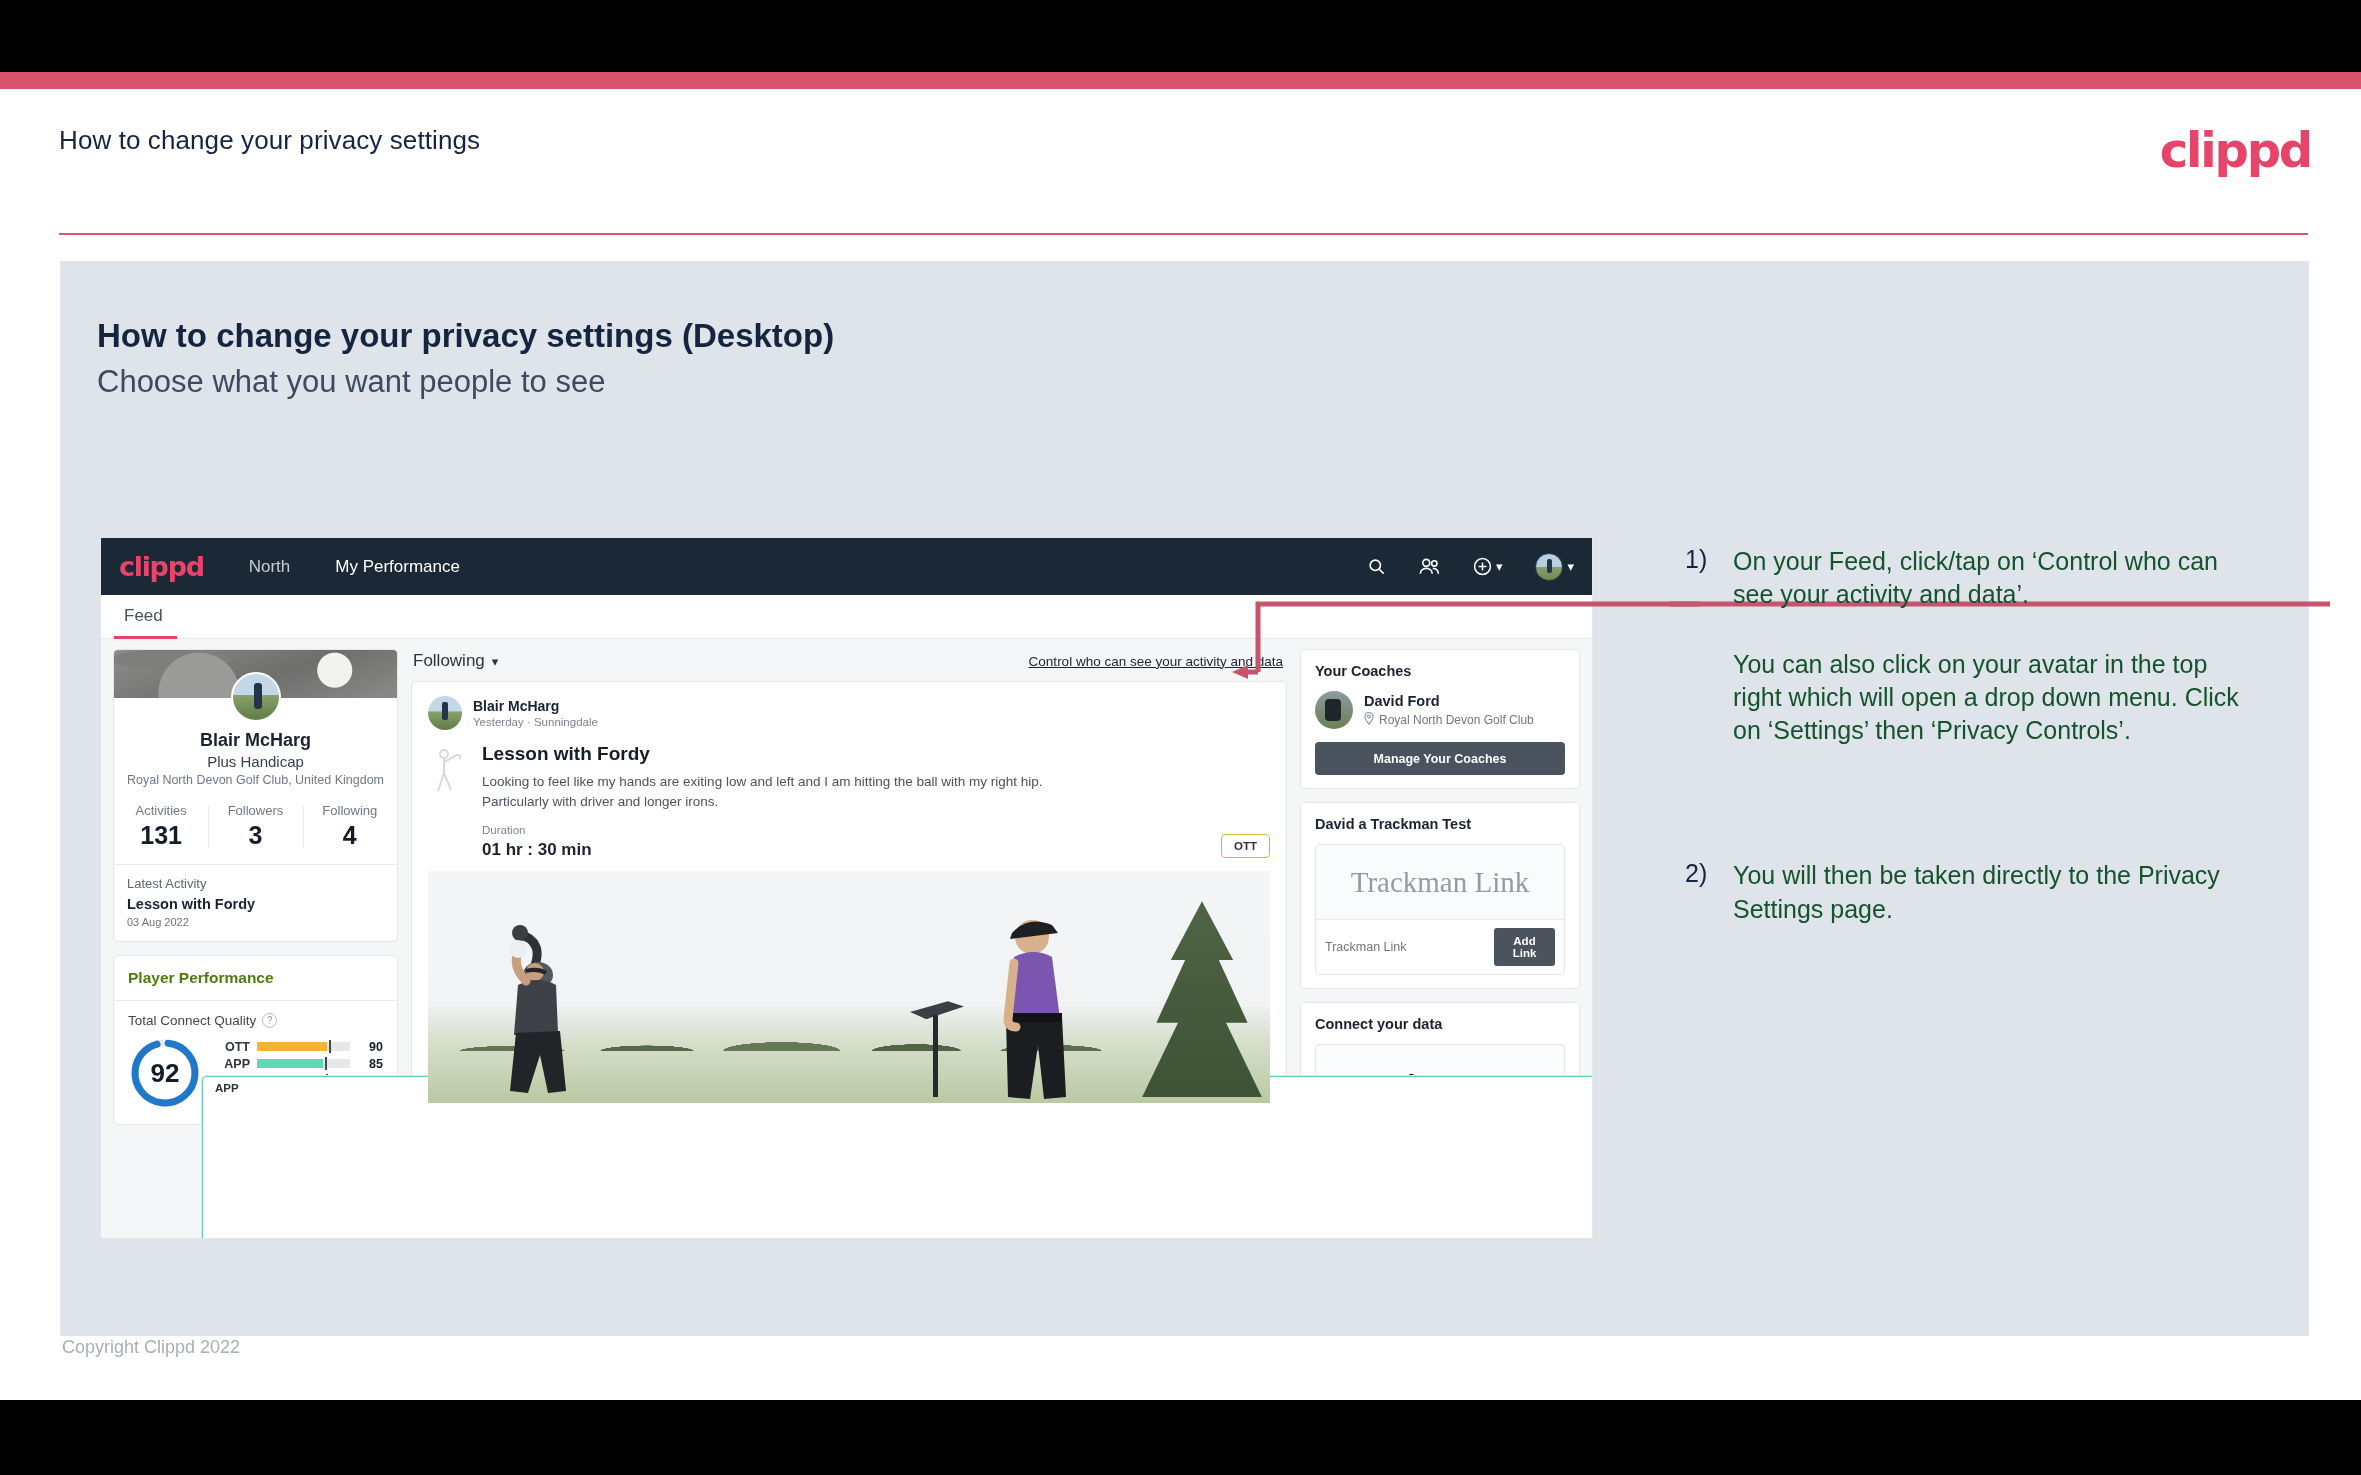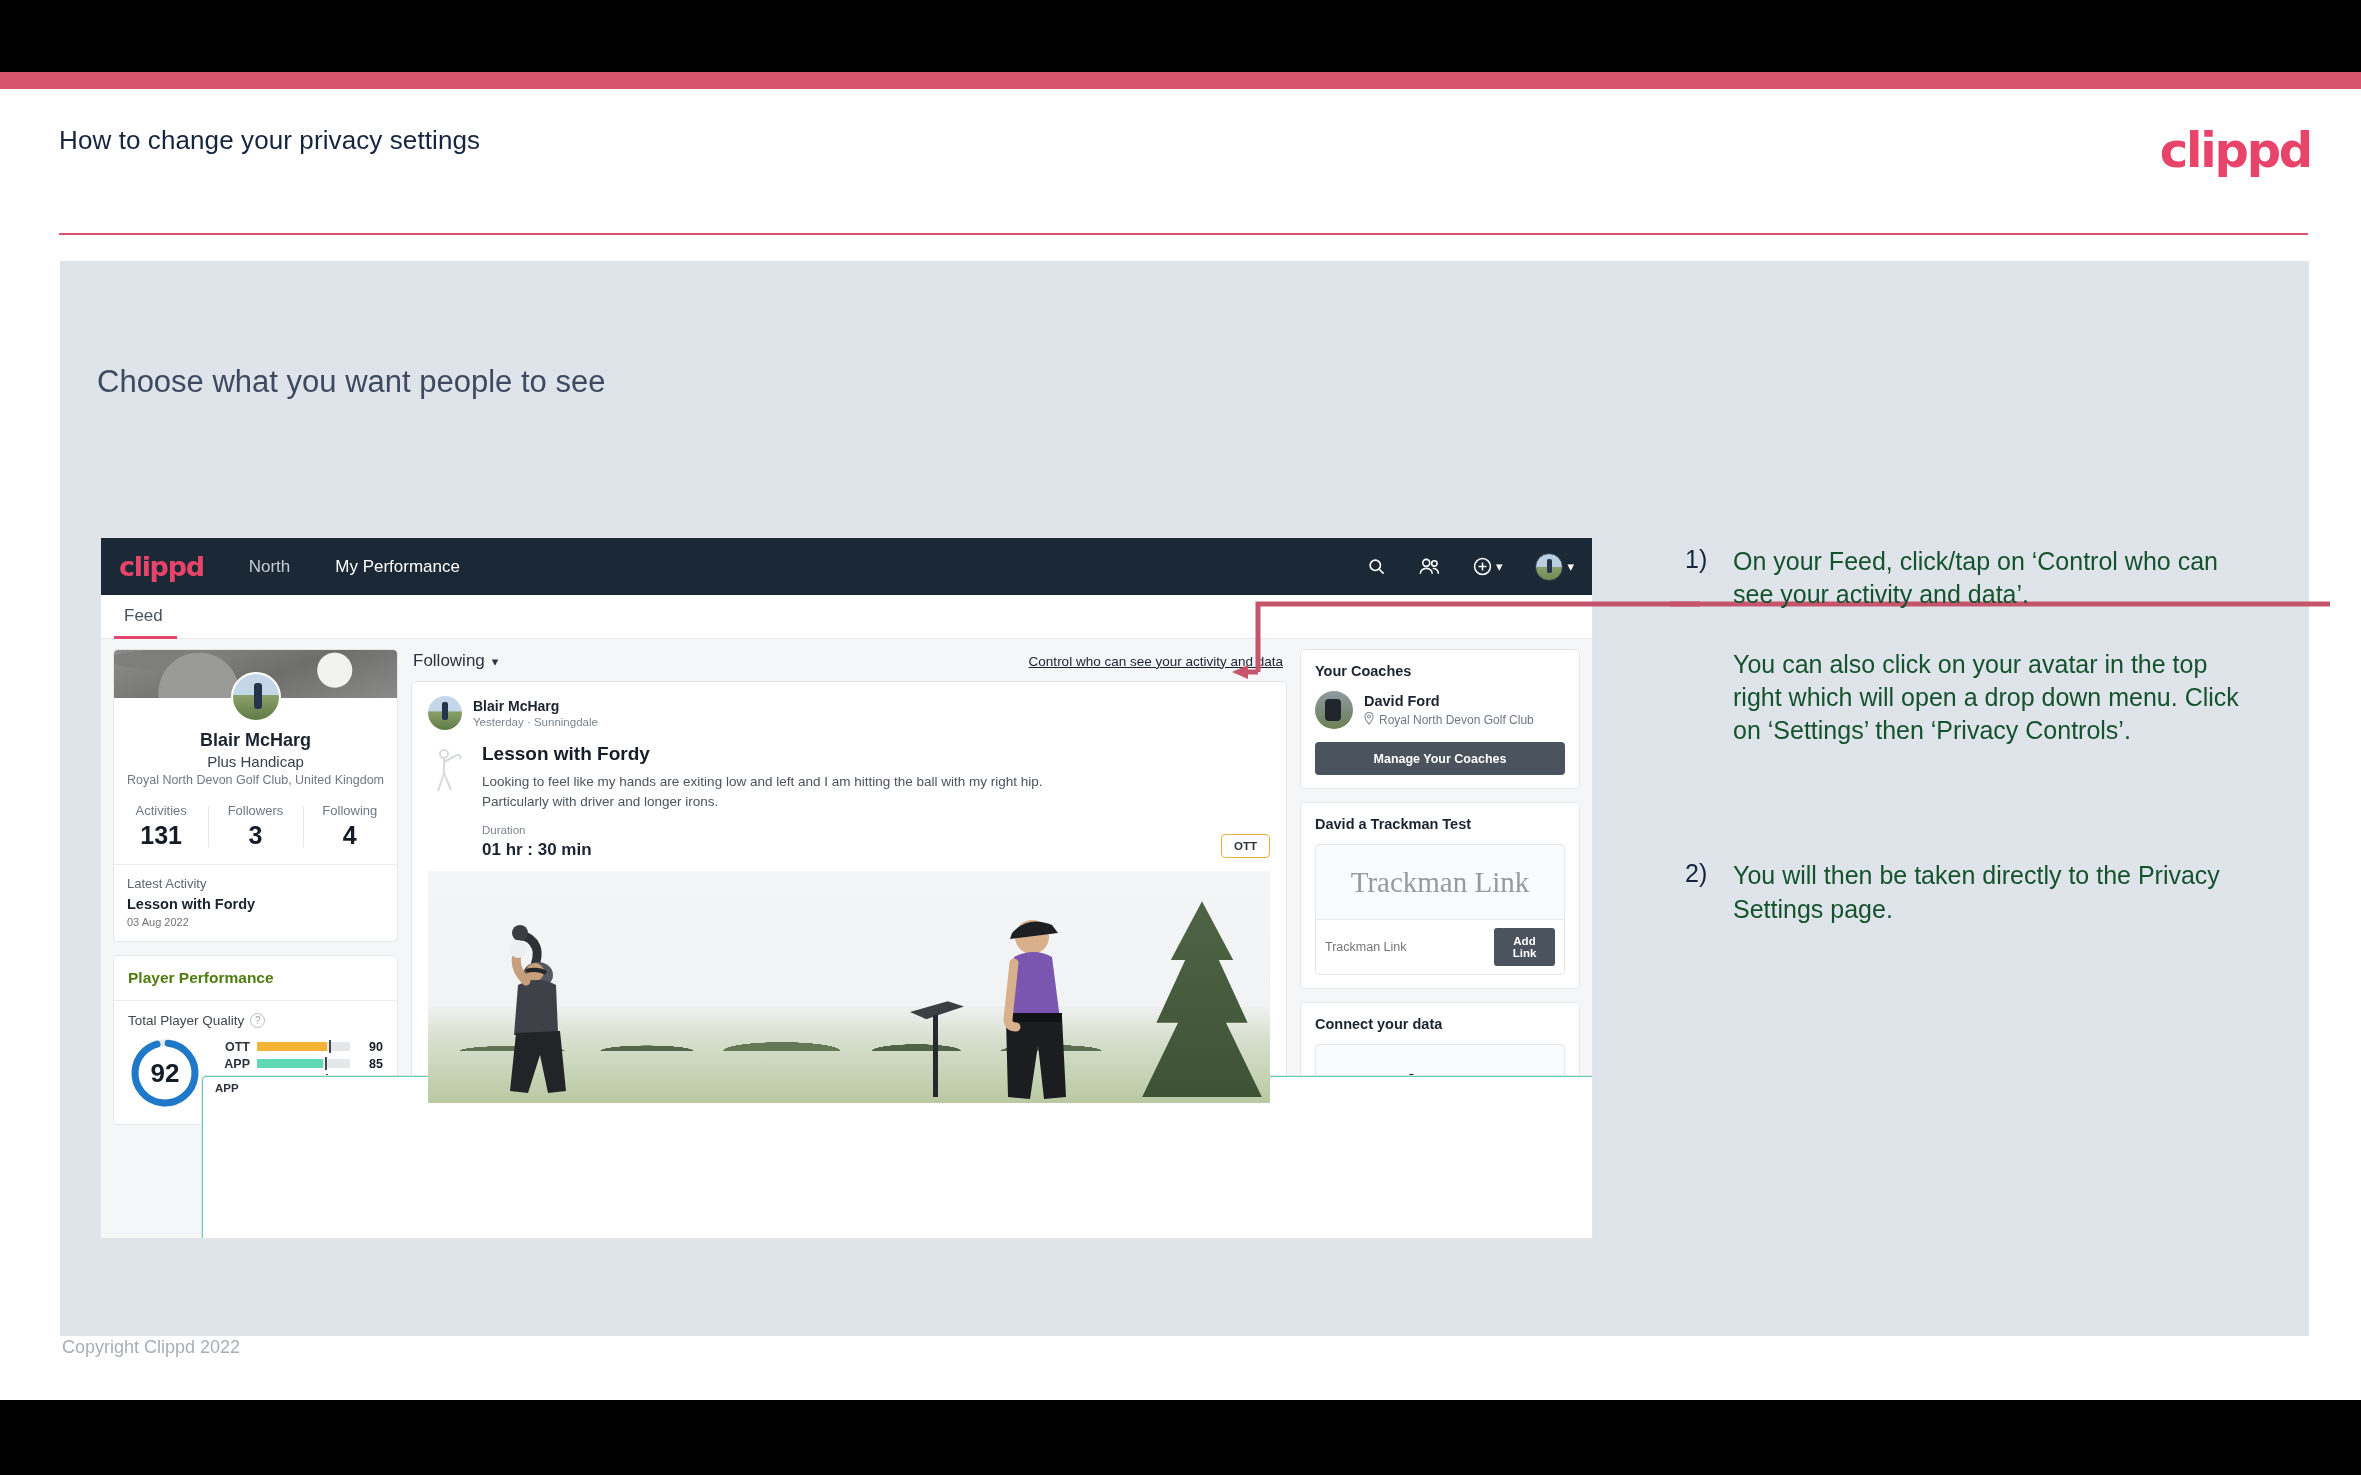"How to change your privacy settings (Desktop)" div.panel-title { html: none -> <div>How to change your privacy settings (Desktop)</div> }
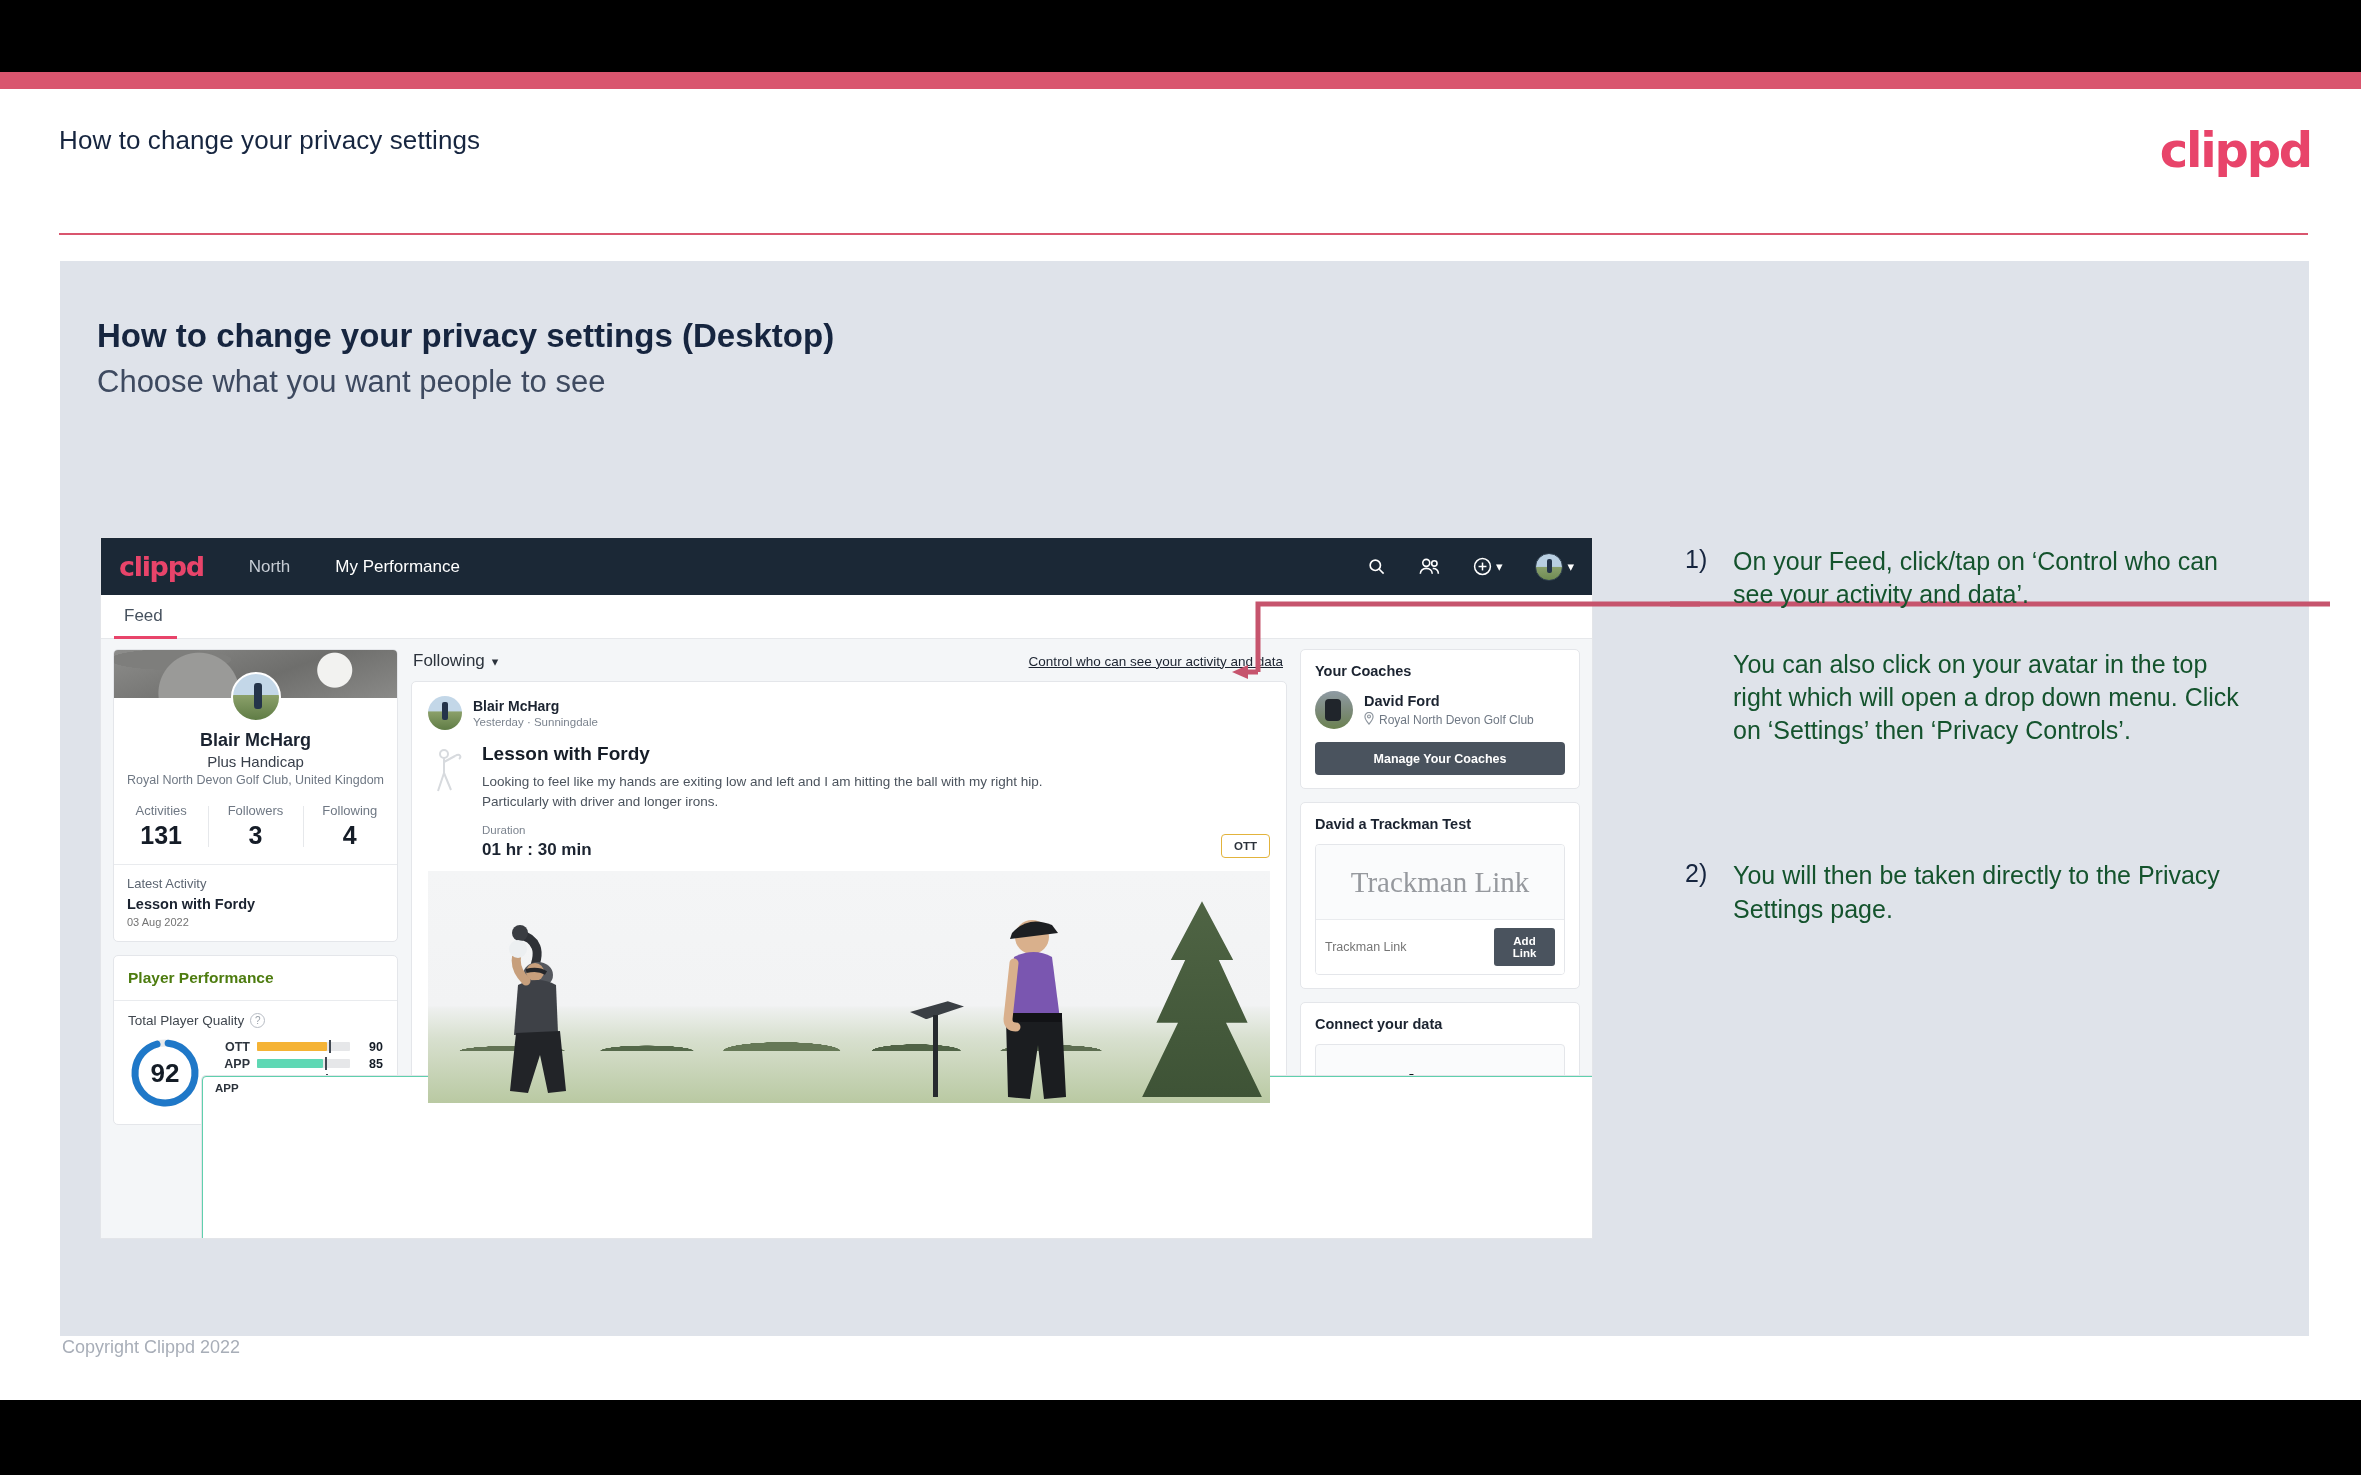"Total Player Quality" span { text: Player -> Connect }
